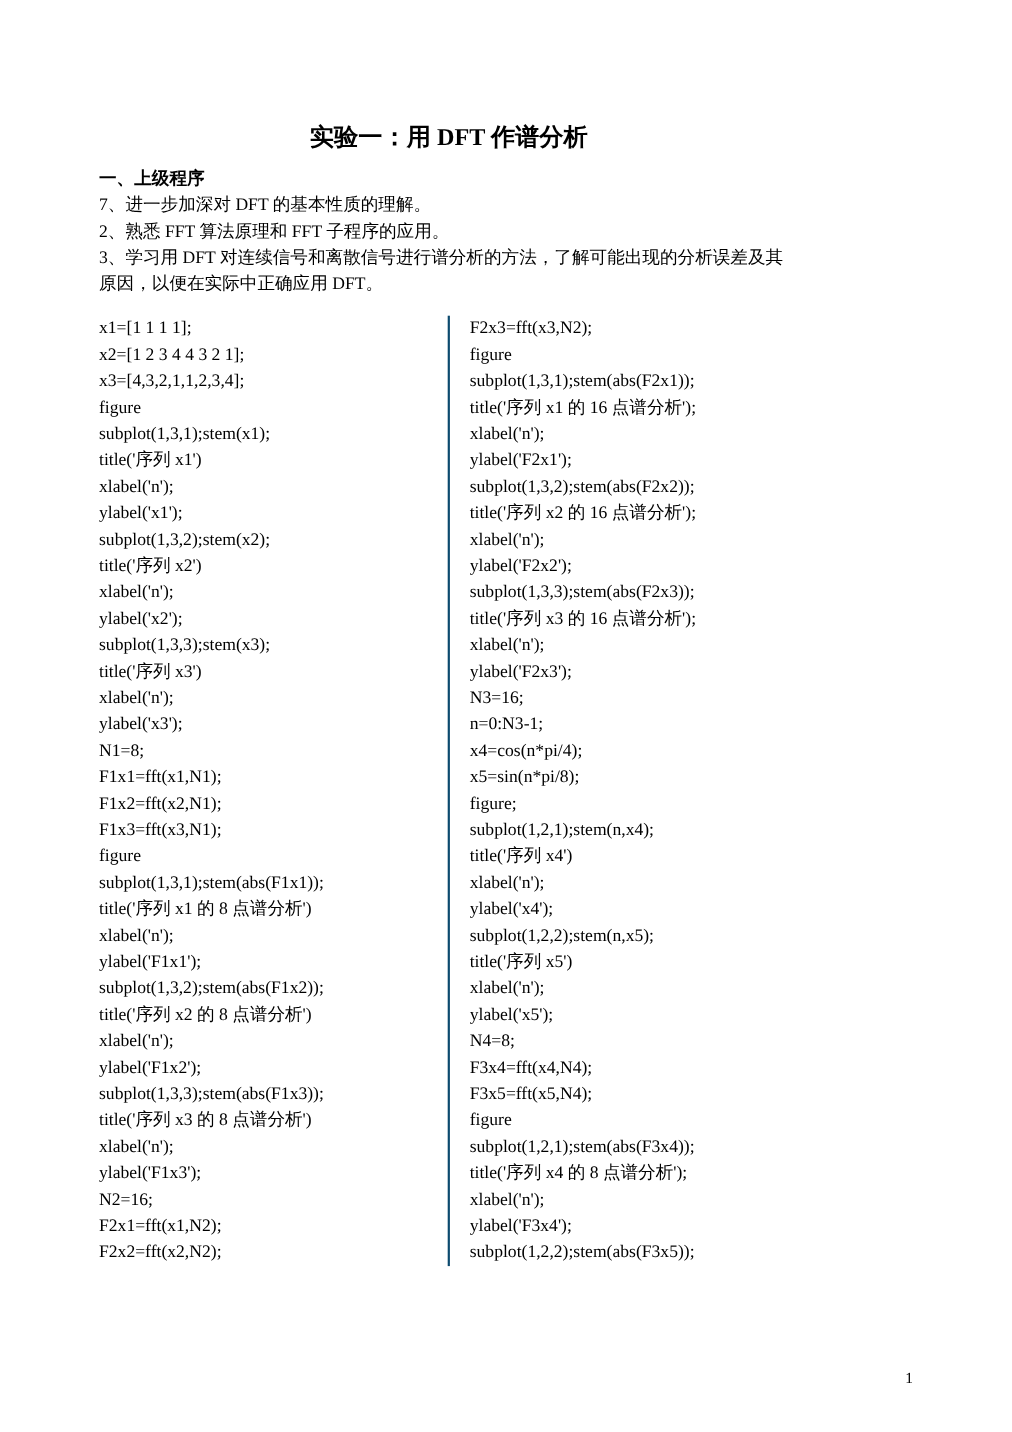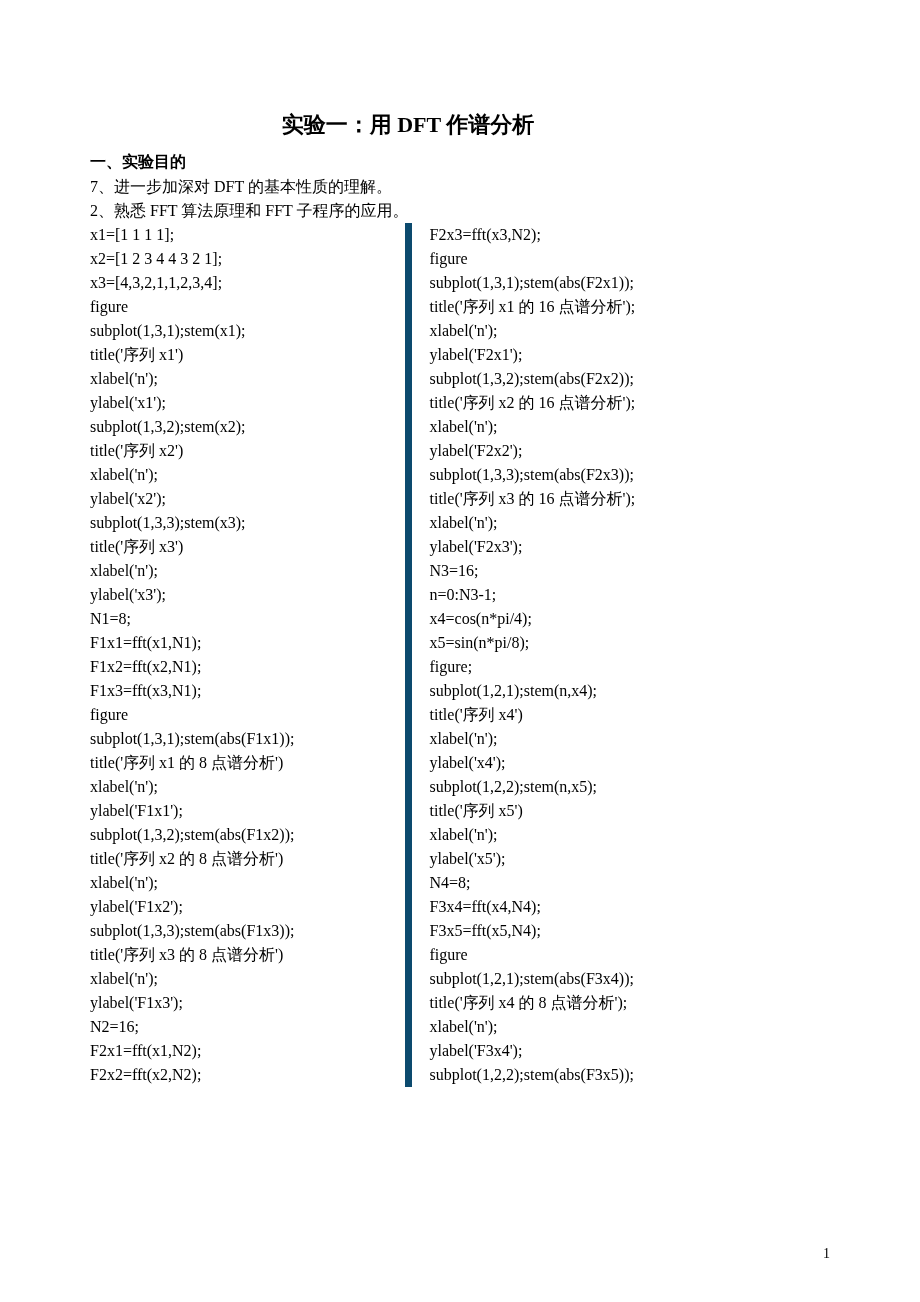"一、实验目的" div.section-heading { text: 实验目的 -> 上级程序 }
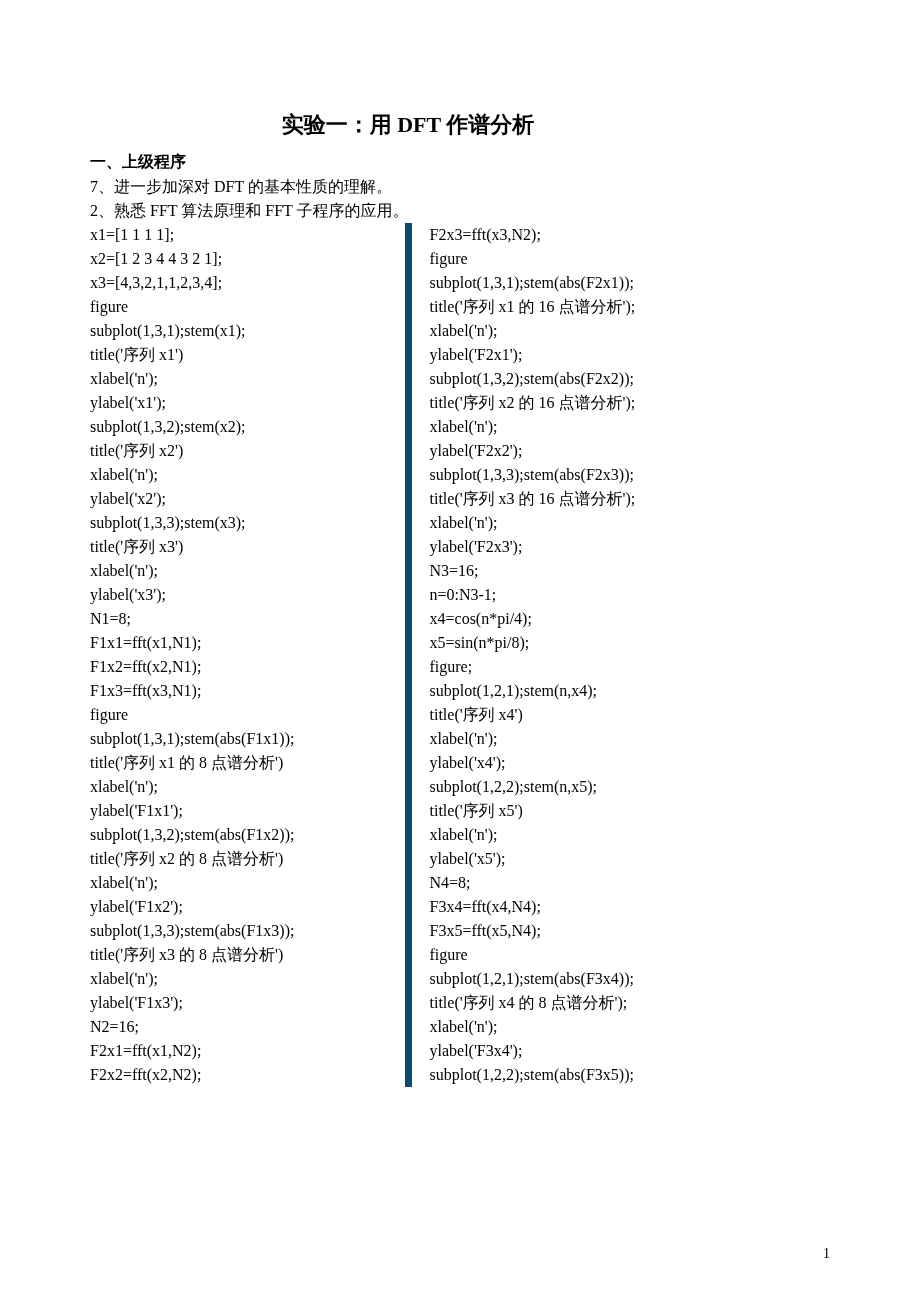"3、学习用 DFT" p.objective { html: none -> <p>3、学习用 DFT 对连续信号和离散信号进行谱分析的方法，了解可能出现的分析误差及其原因，以便在实际中正确应用 DFT。</p> }
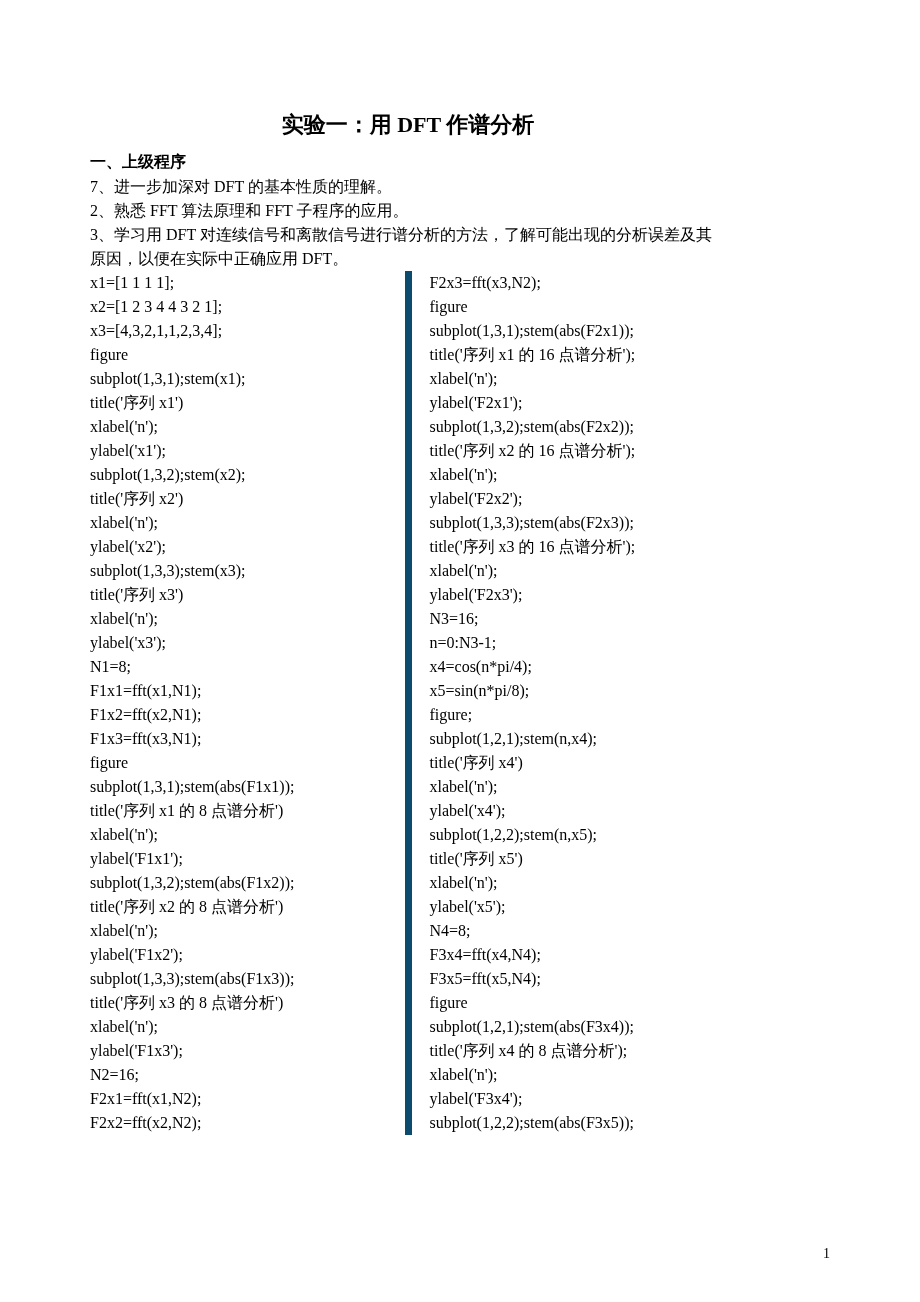"x1=[1 1 1 1];" .columns-wrap { margin-top: 0 -> 16px }
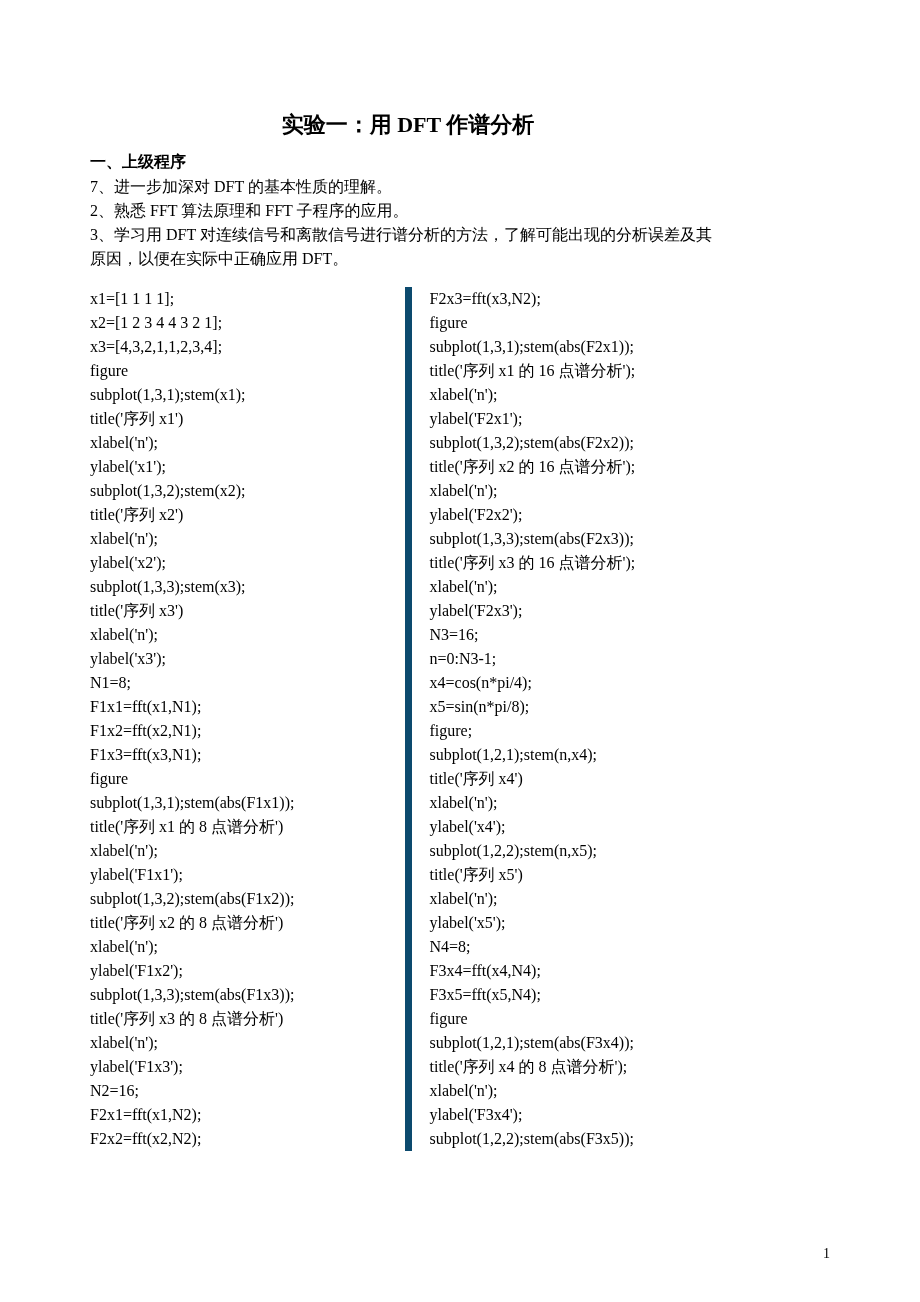"F2x3=fft(x3,N2);" .col-right { border-left: 7px solid #0c4a6e -> 2px solid #0c4a6e }
